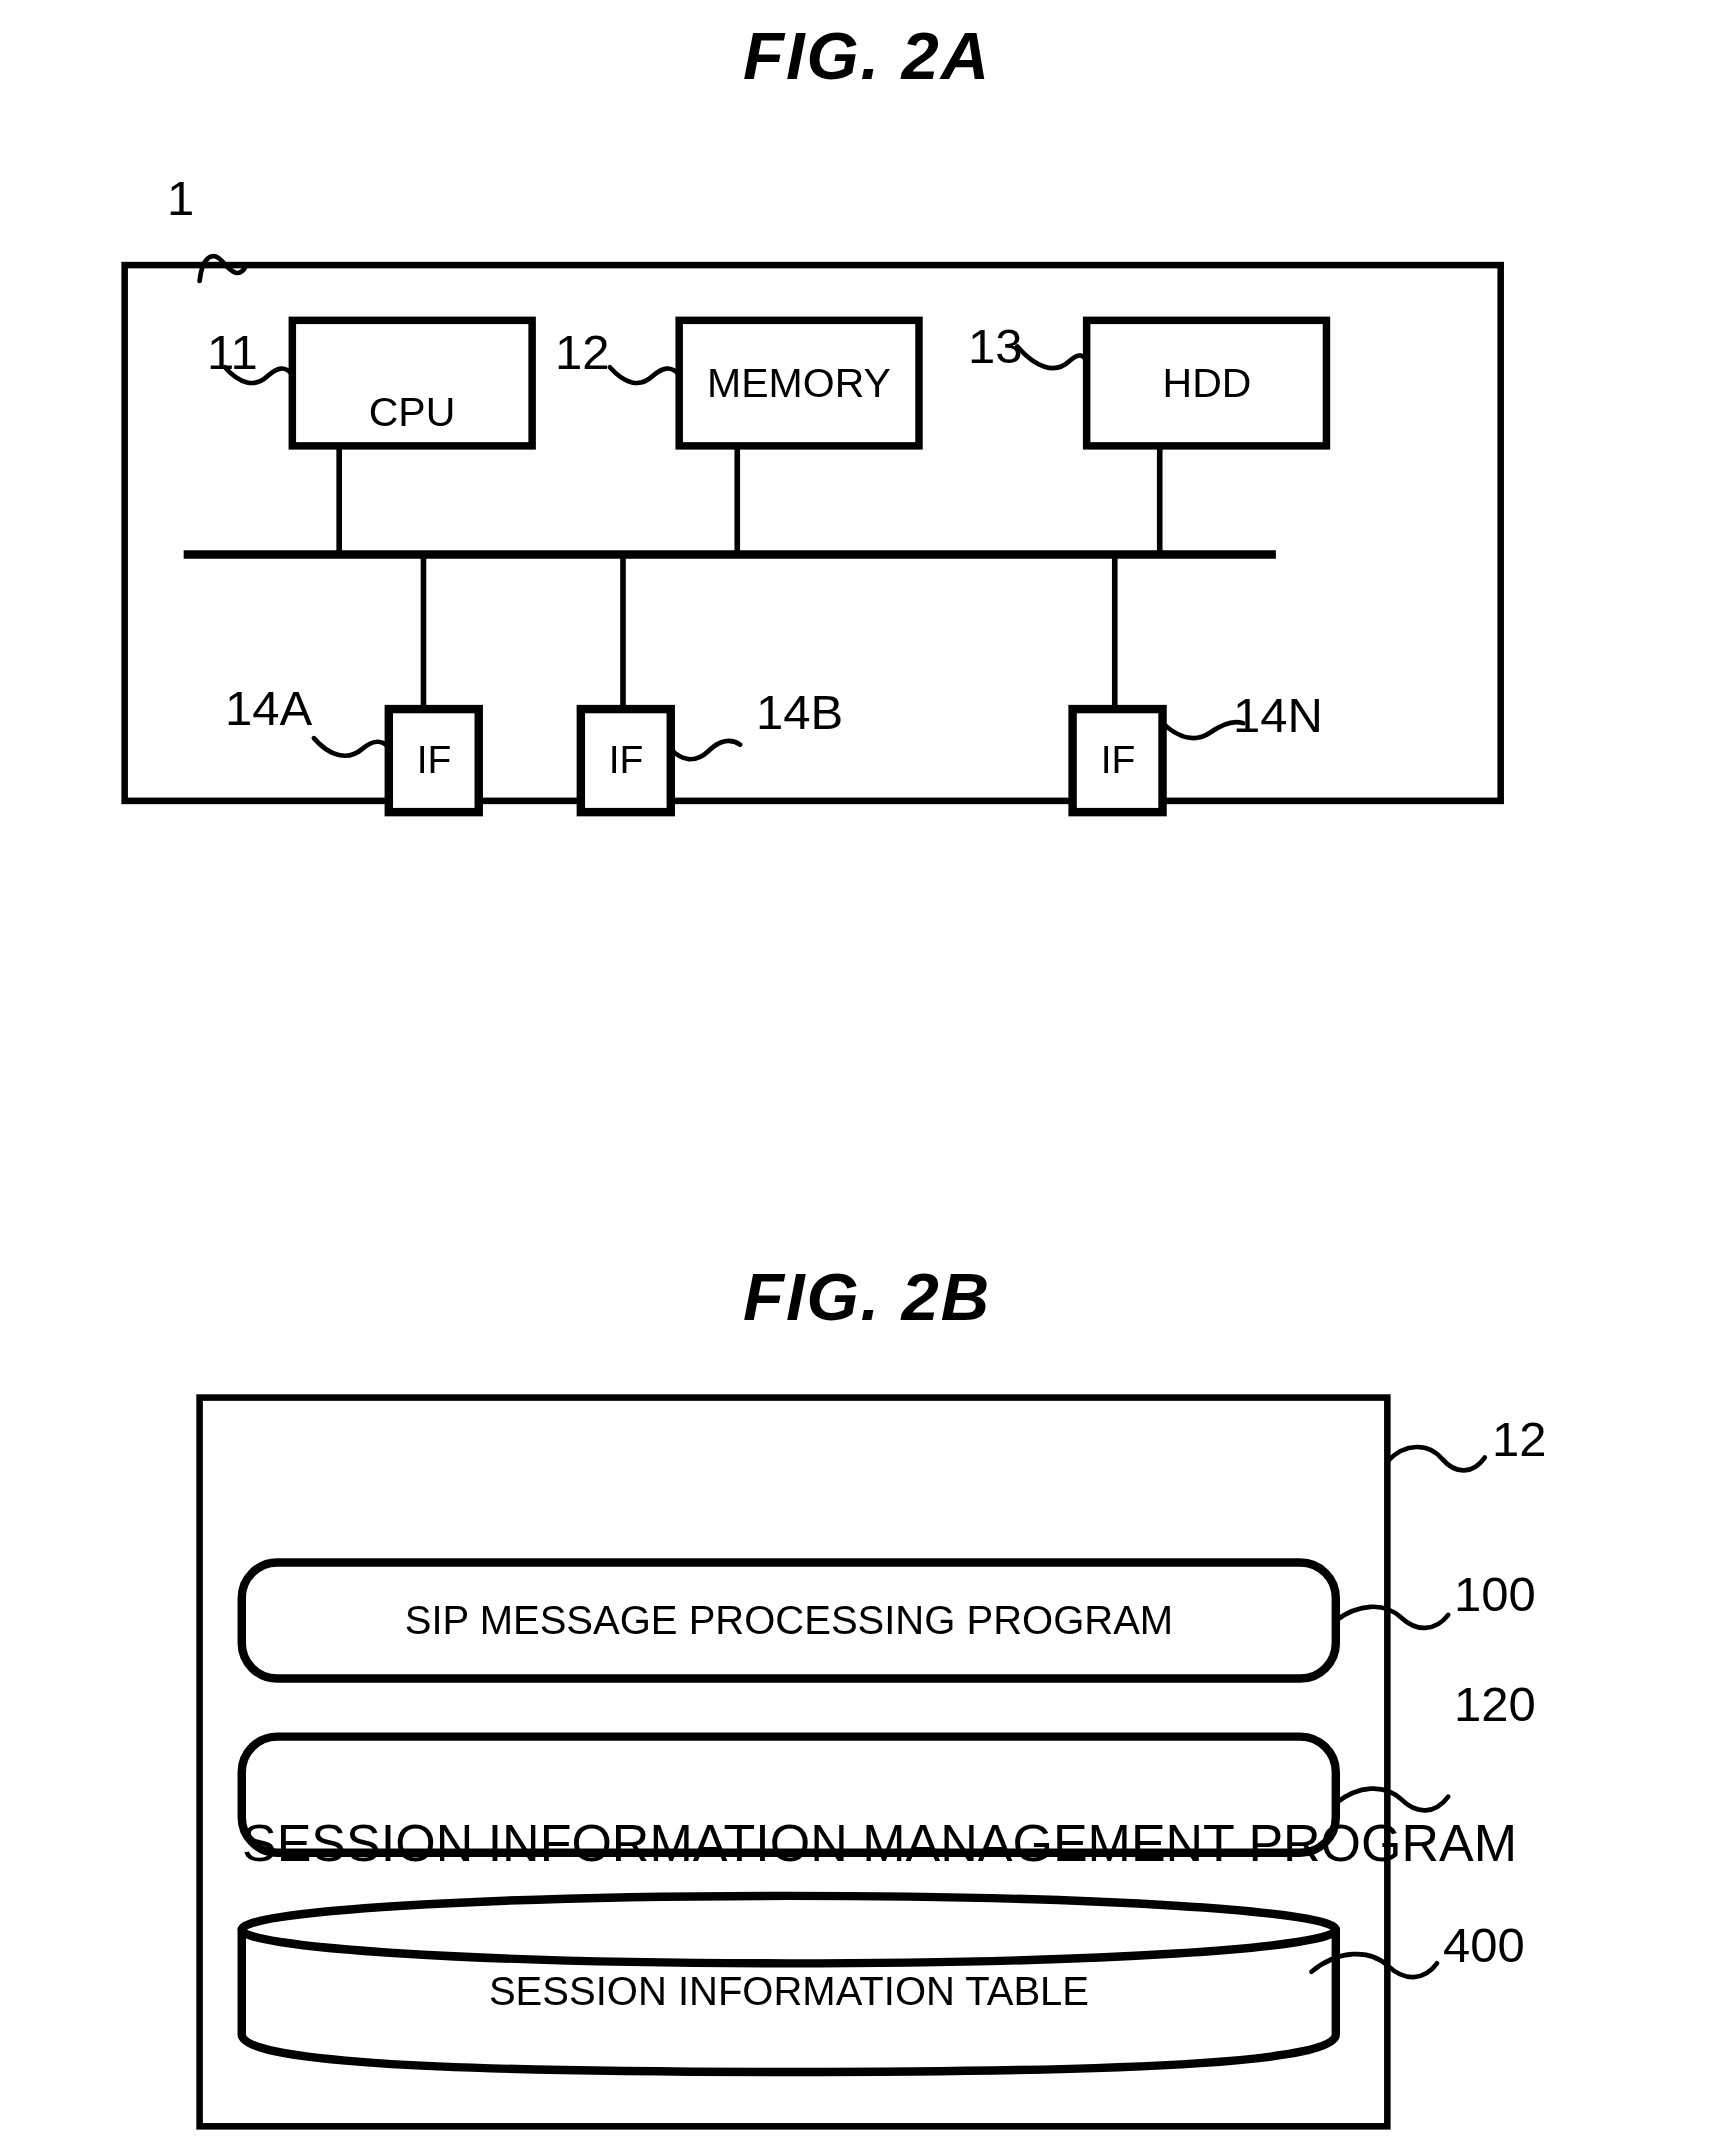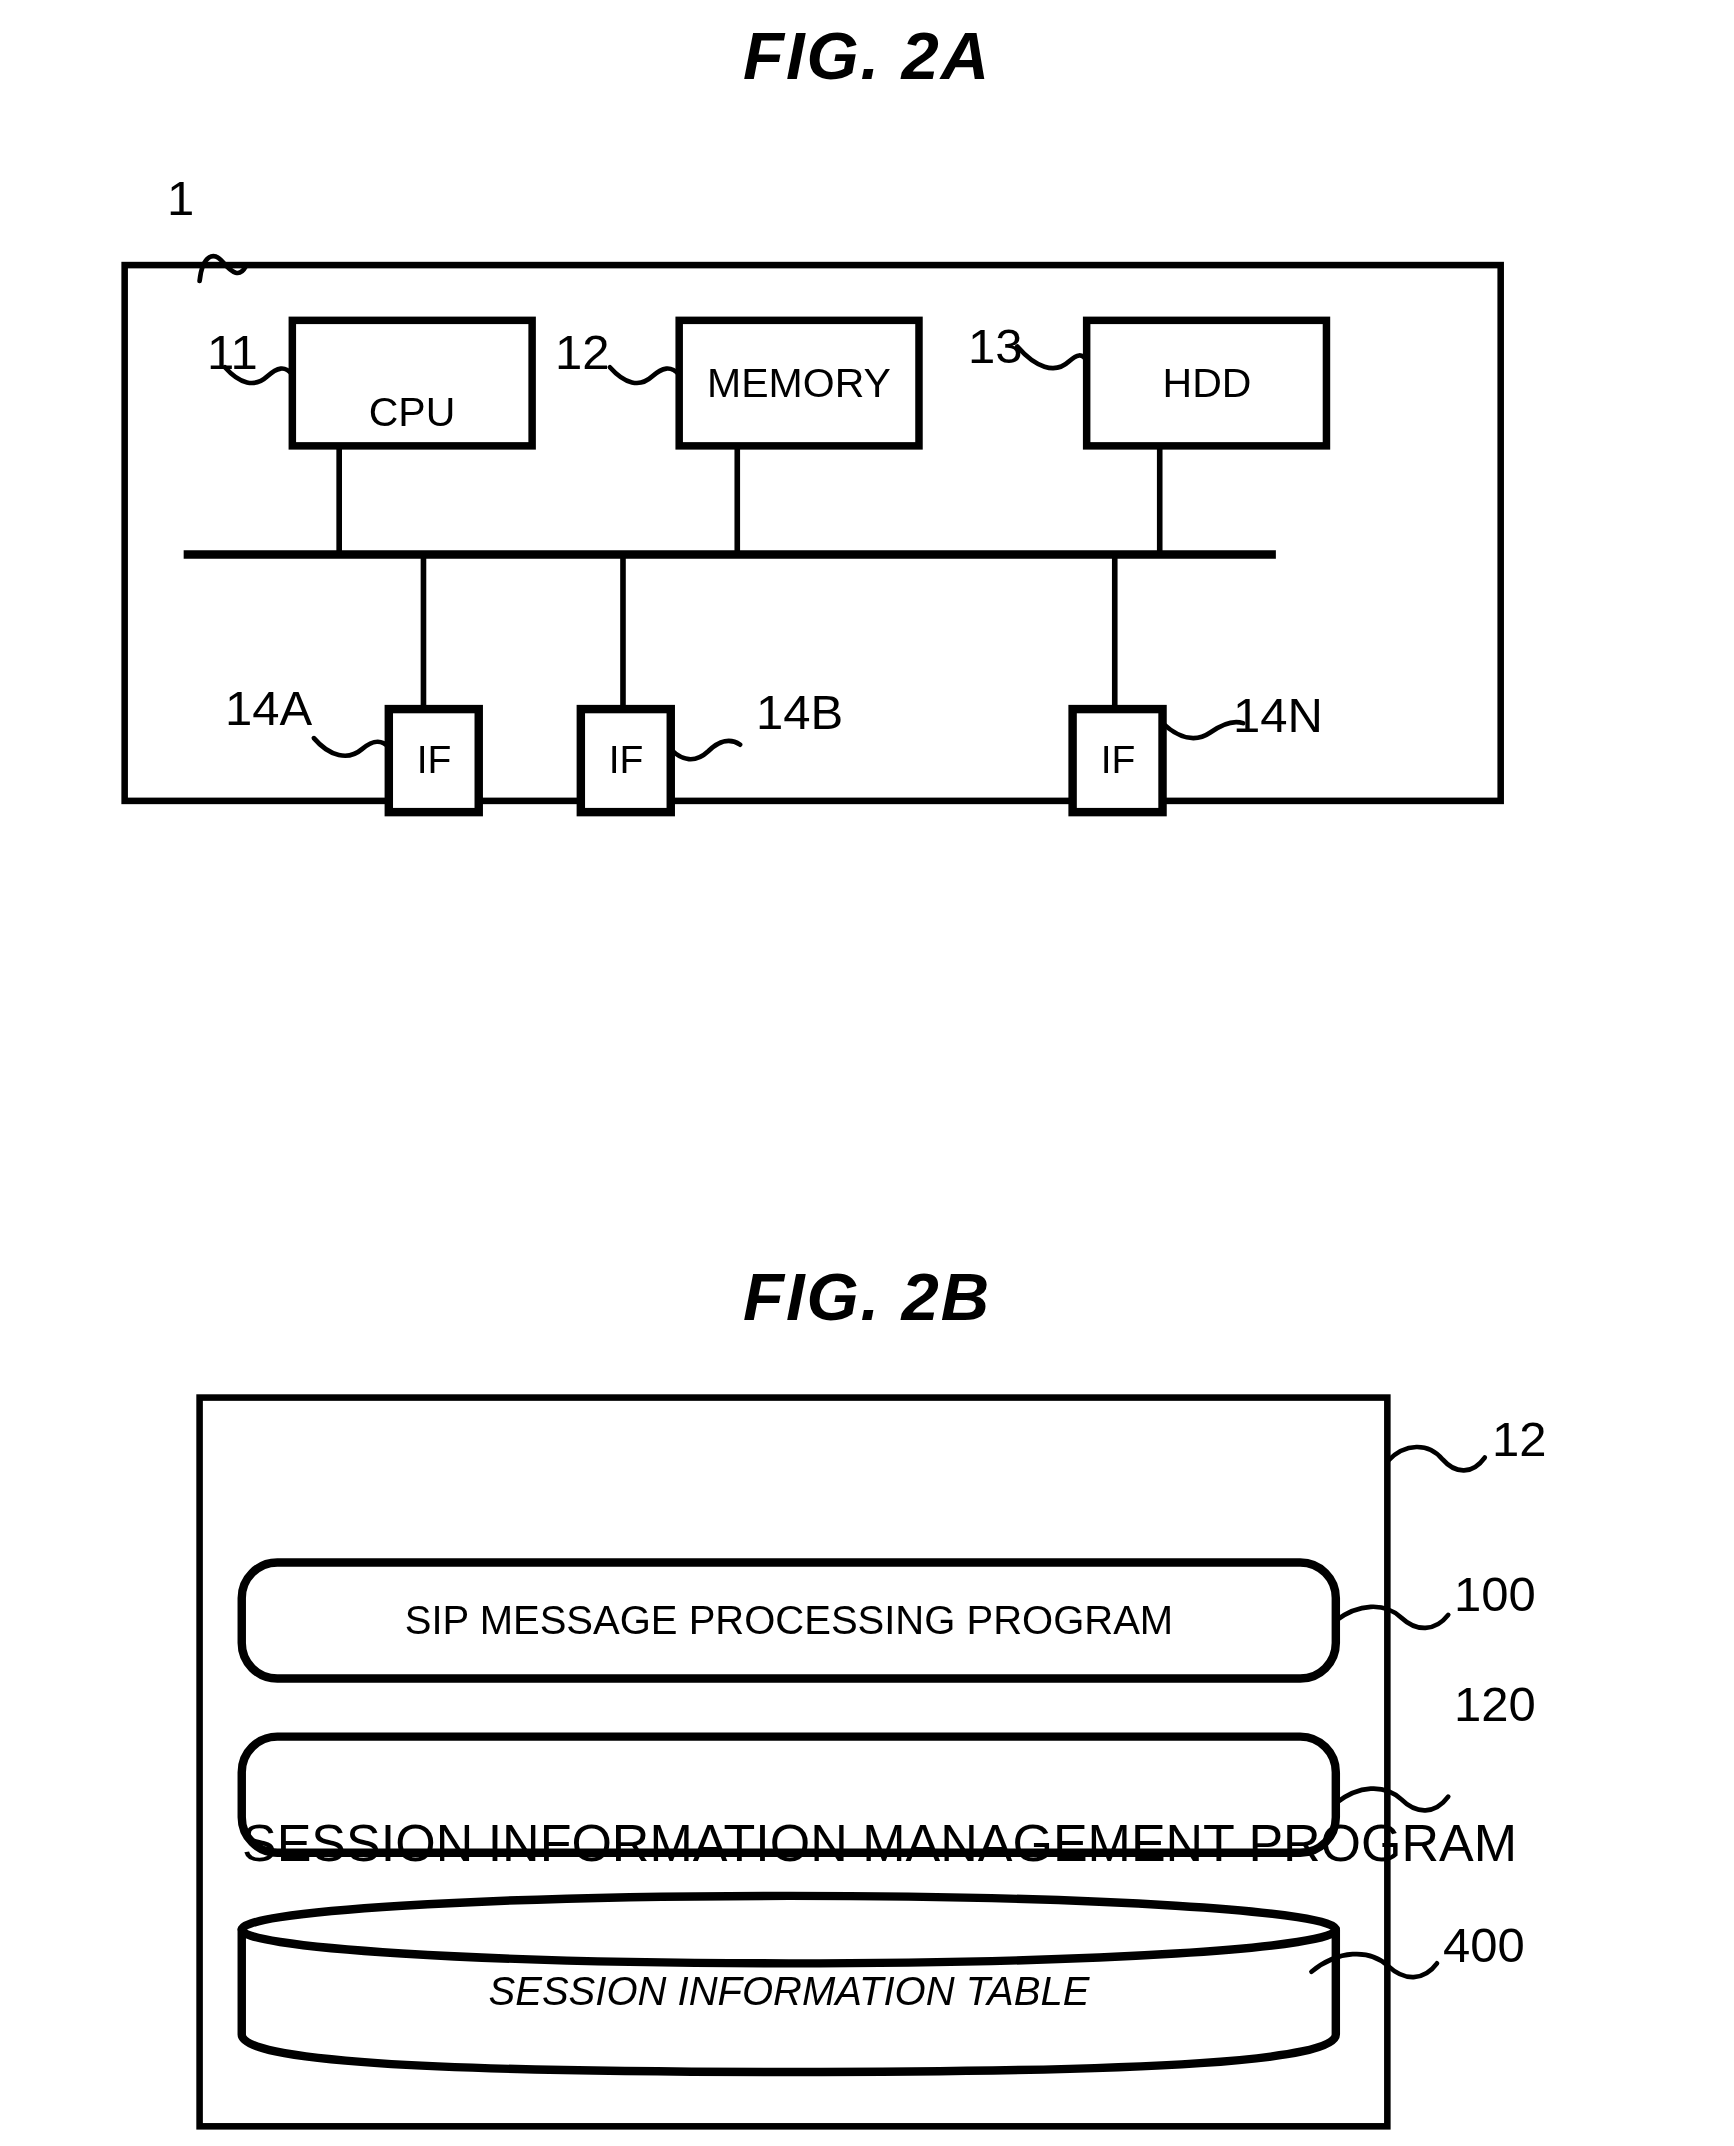"SESSION INFORMATION TABLE" div.prog-label { font-style: italic -> none }
